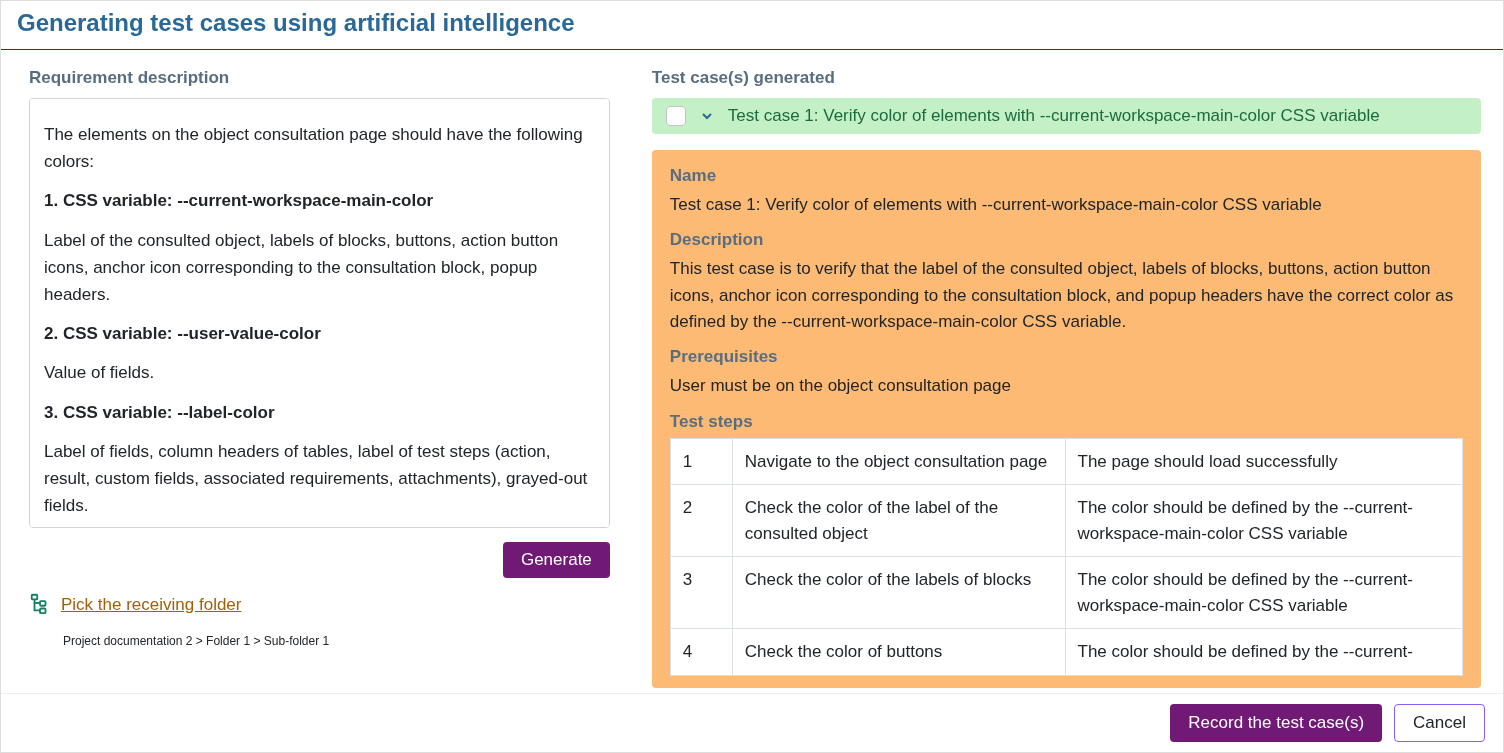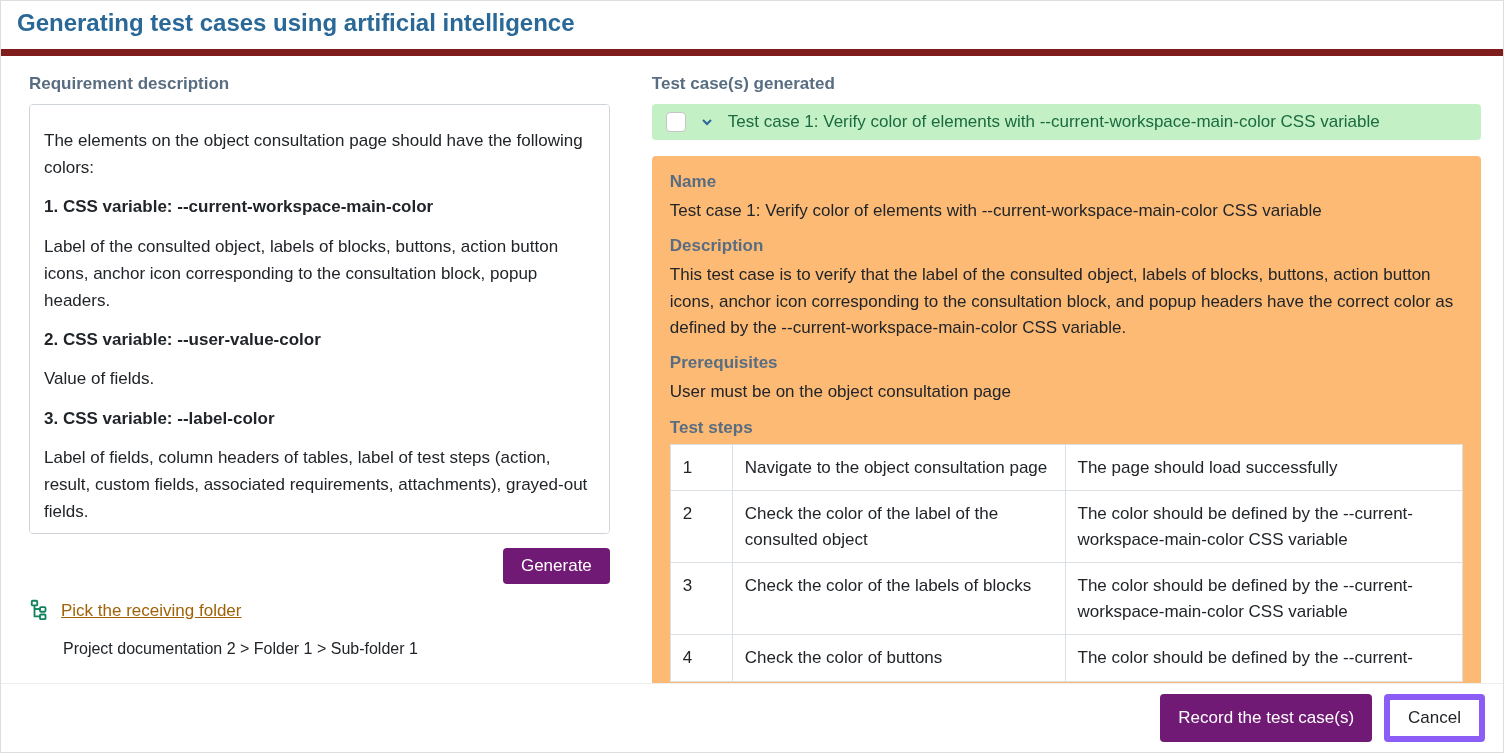"Generating test cases using artificial" .dialog-header { border-bottom: 7px solid #7f1d1d -> 1px solid #7f1d1d }
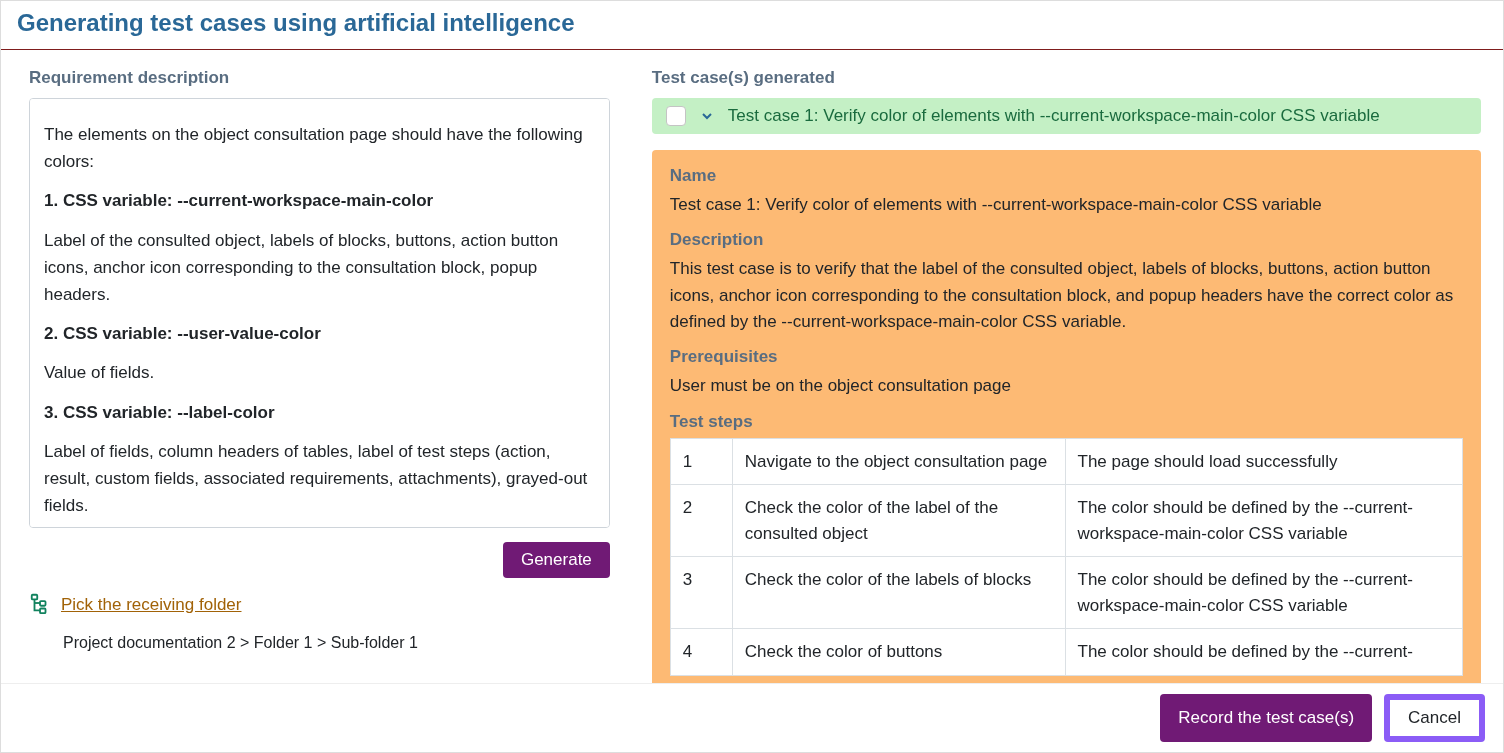"Project documentation 2 > Folder" .folder-path { font-size: 16px -> 12px }
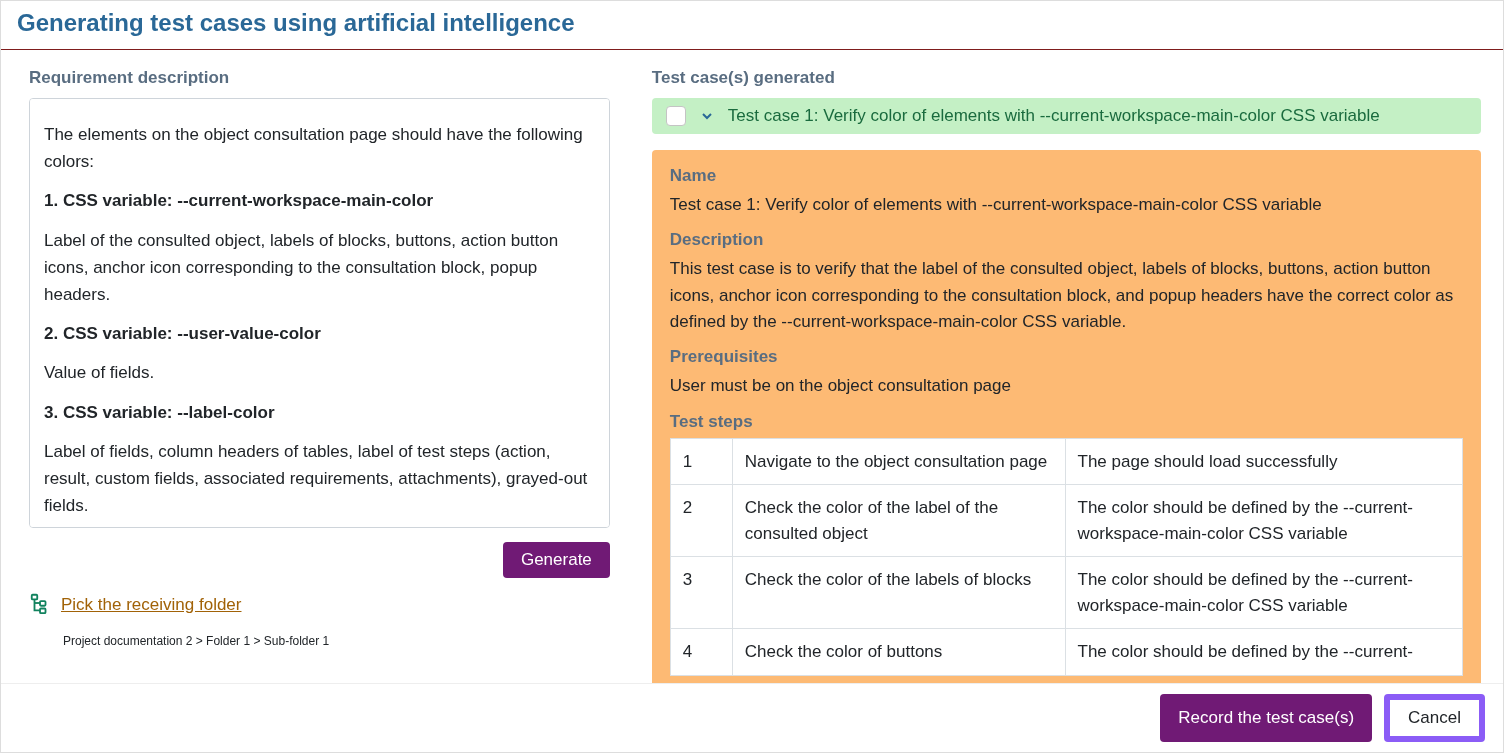"Cancel" .btn-secondary { border: 6px solid #8b5cf6 -> 1px solid #8b5cf6 }
